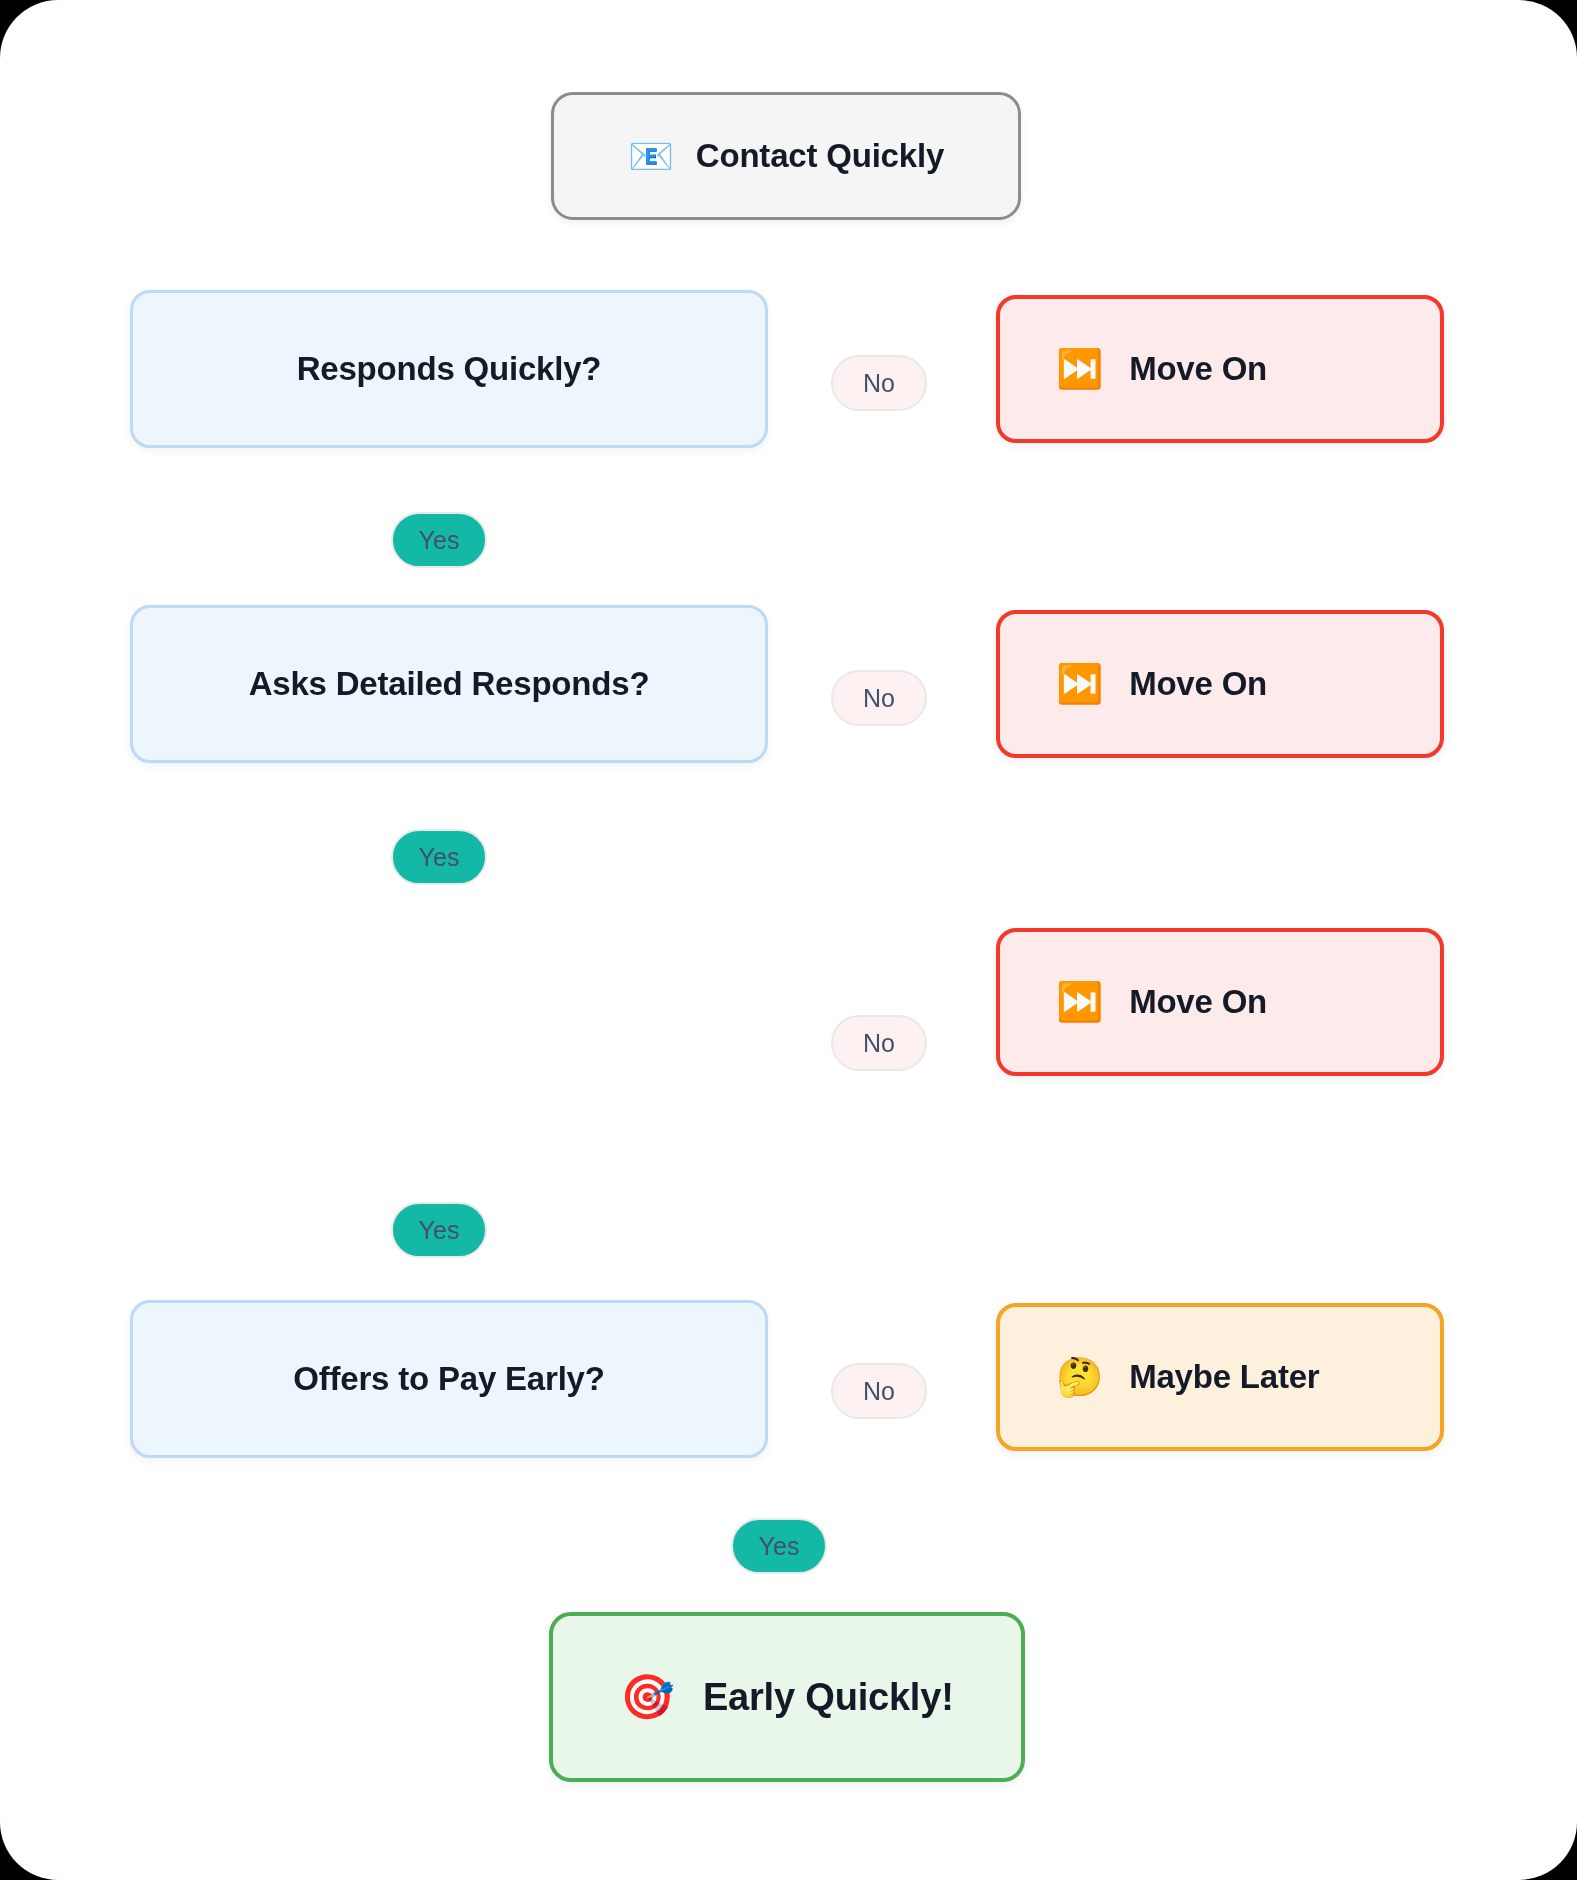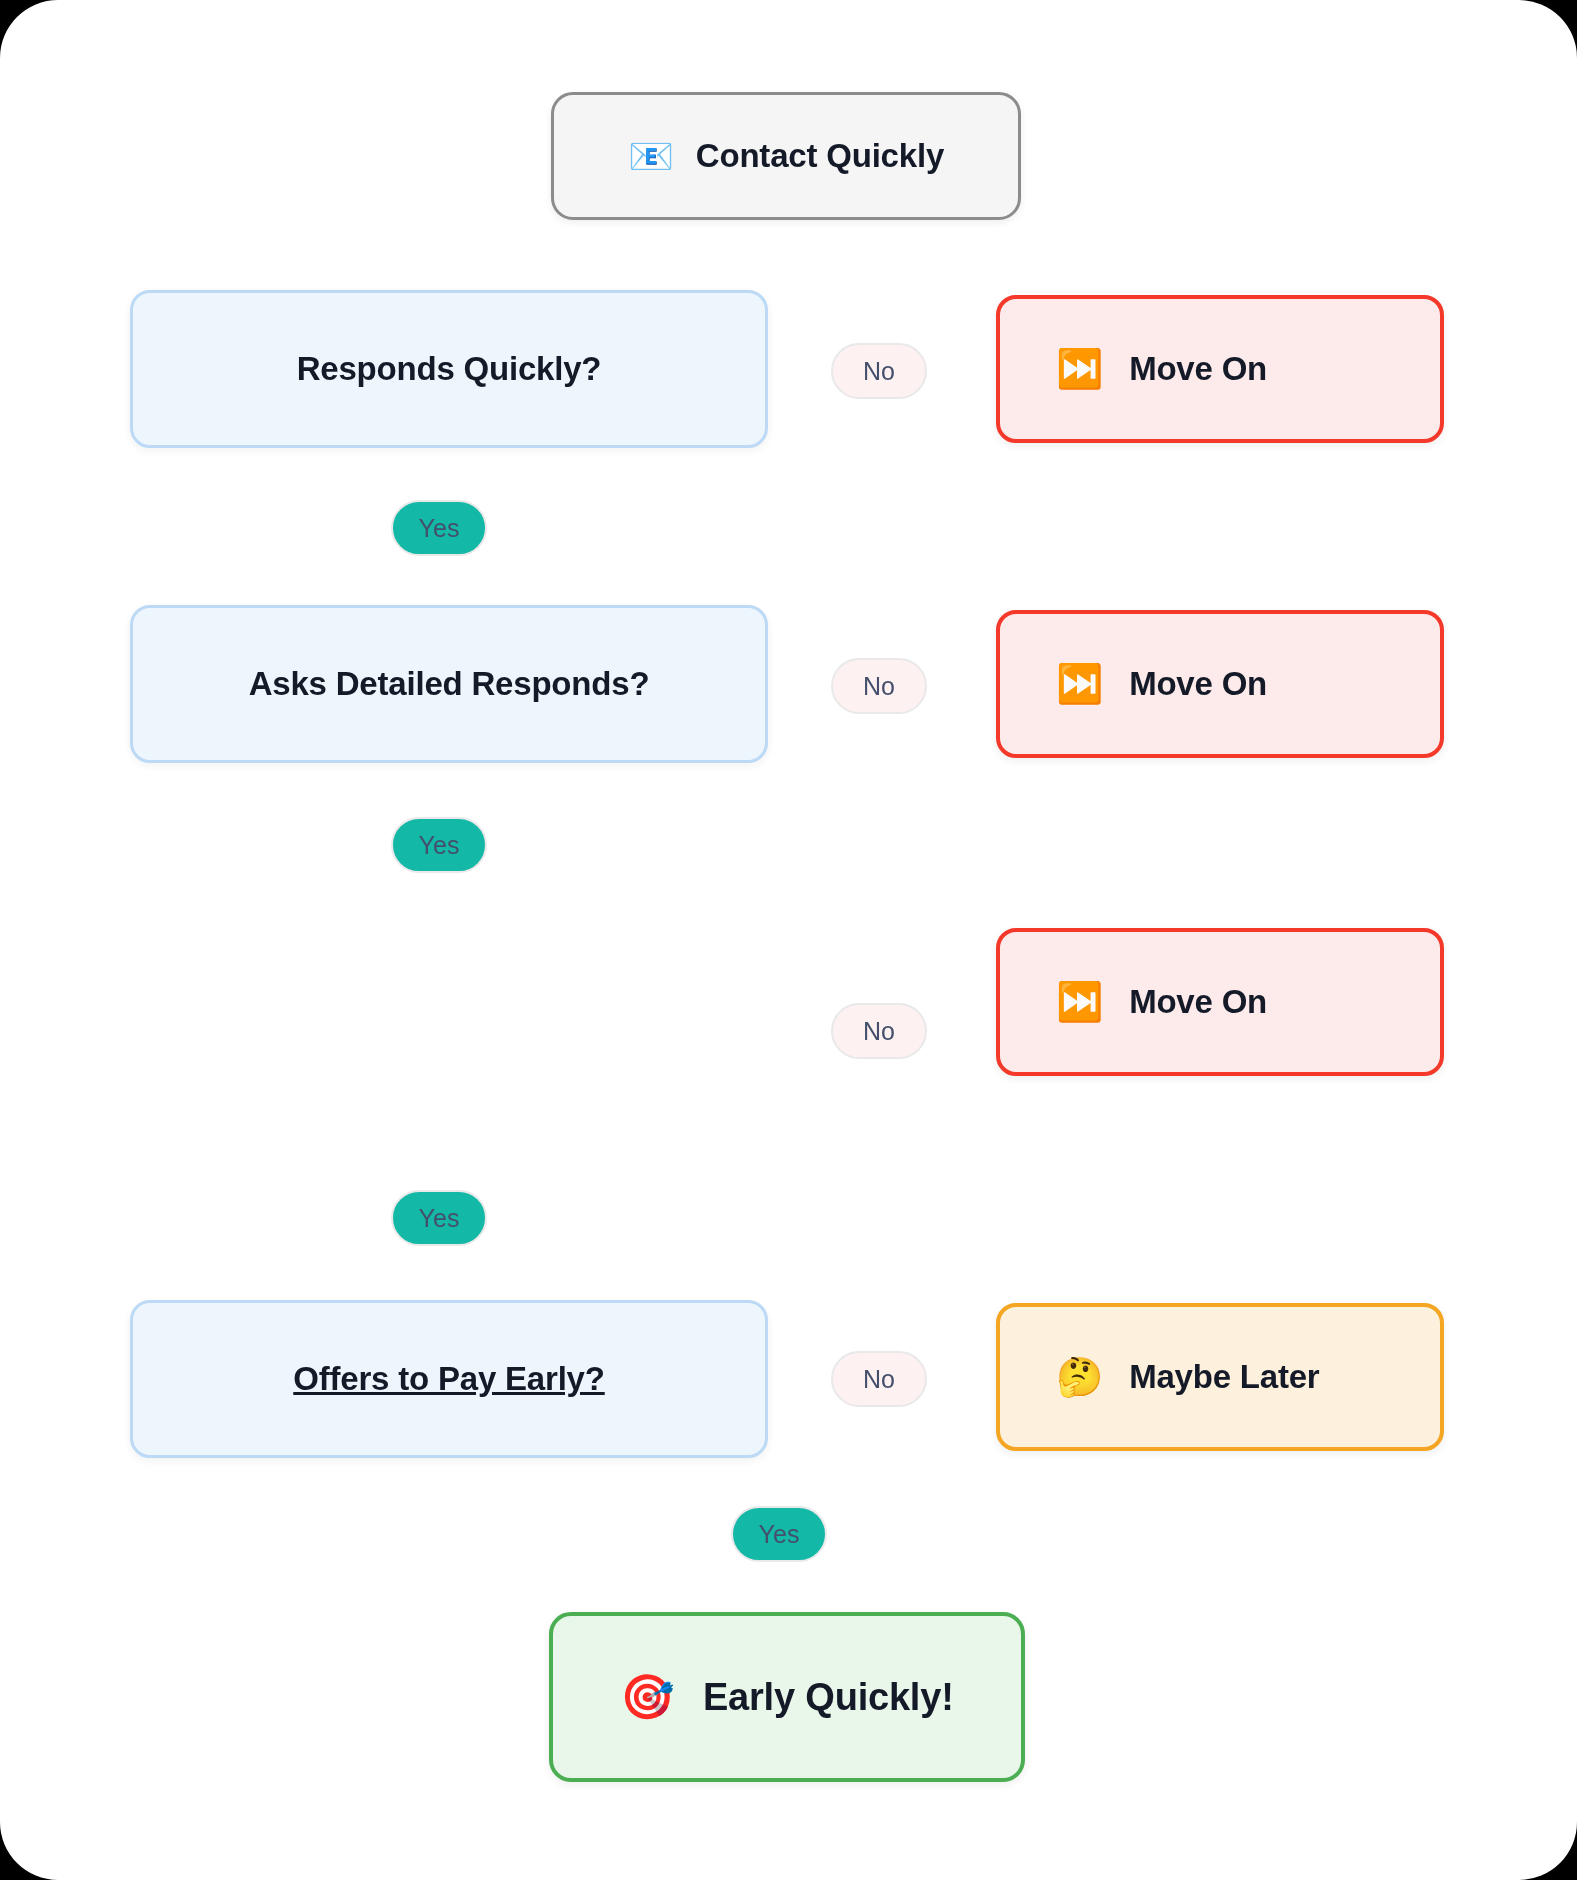"No" .edge-label { margin-top: none -> 12px }
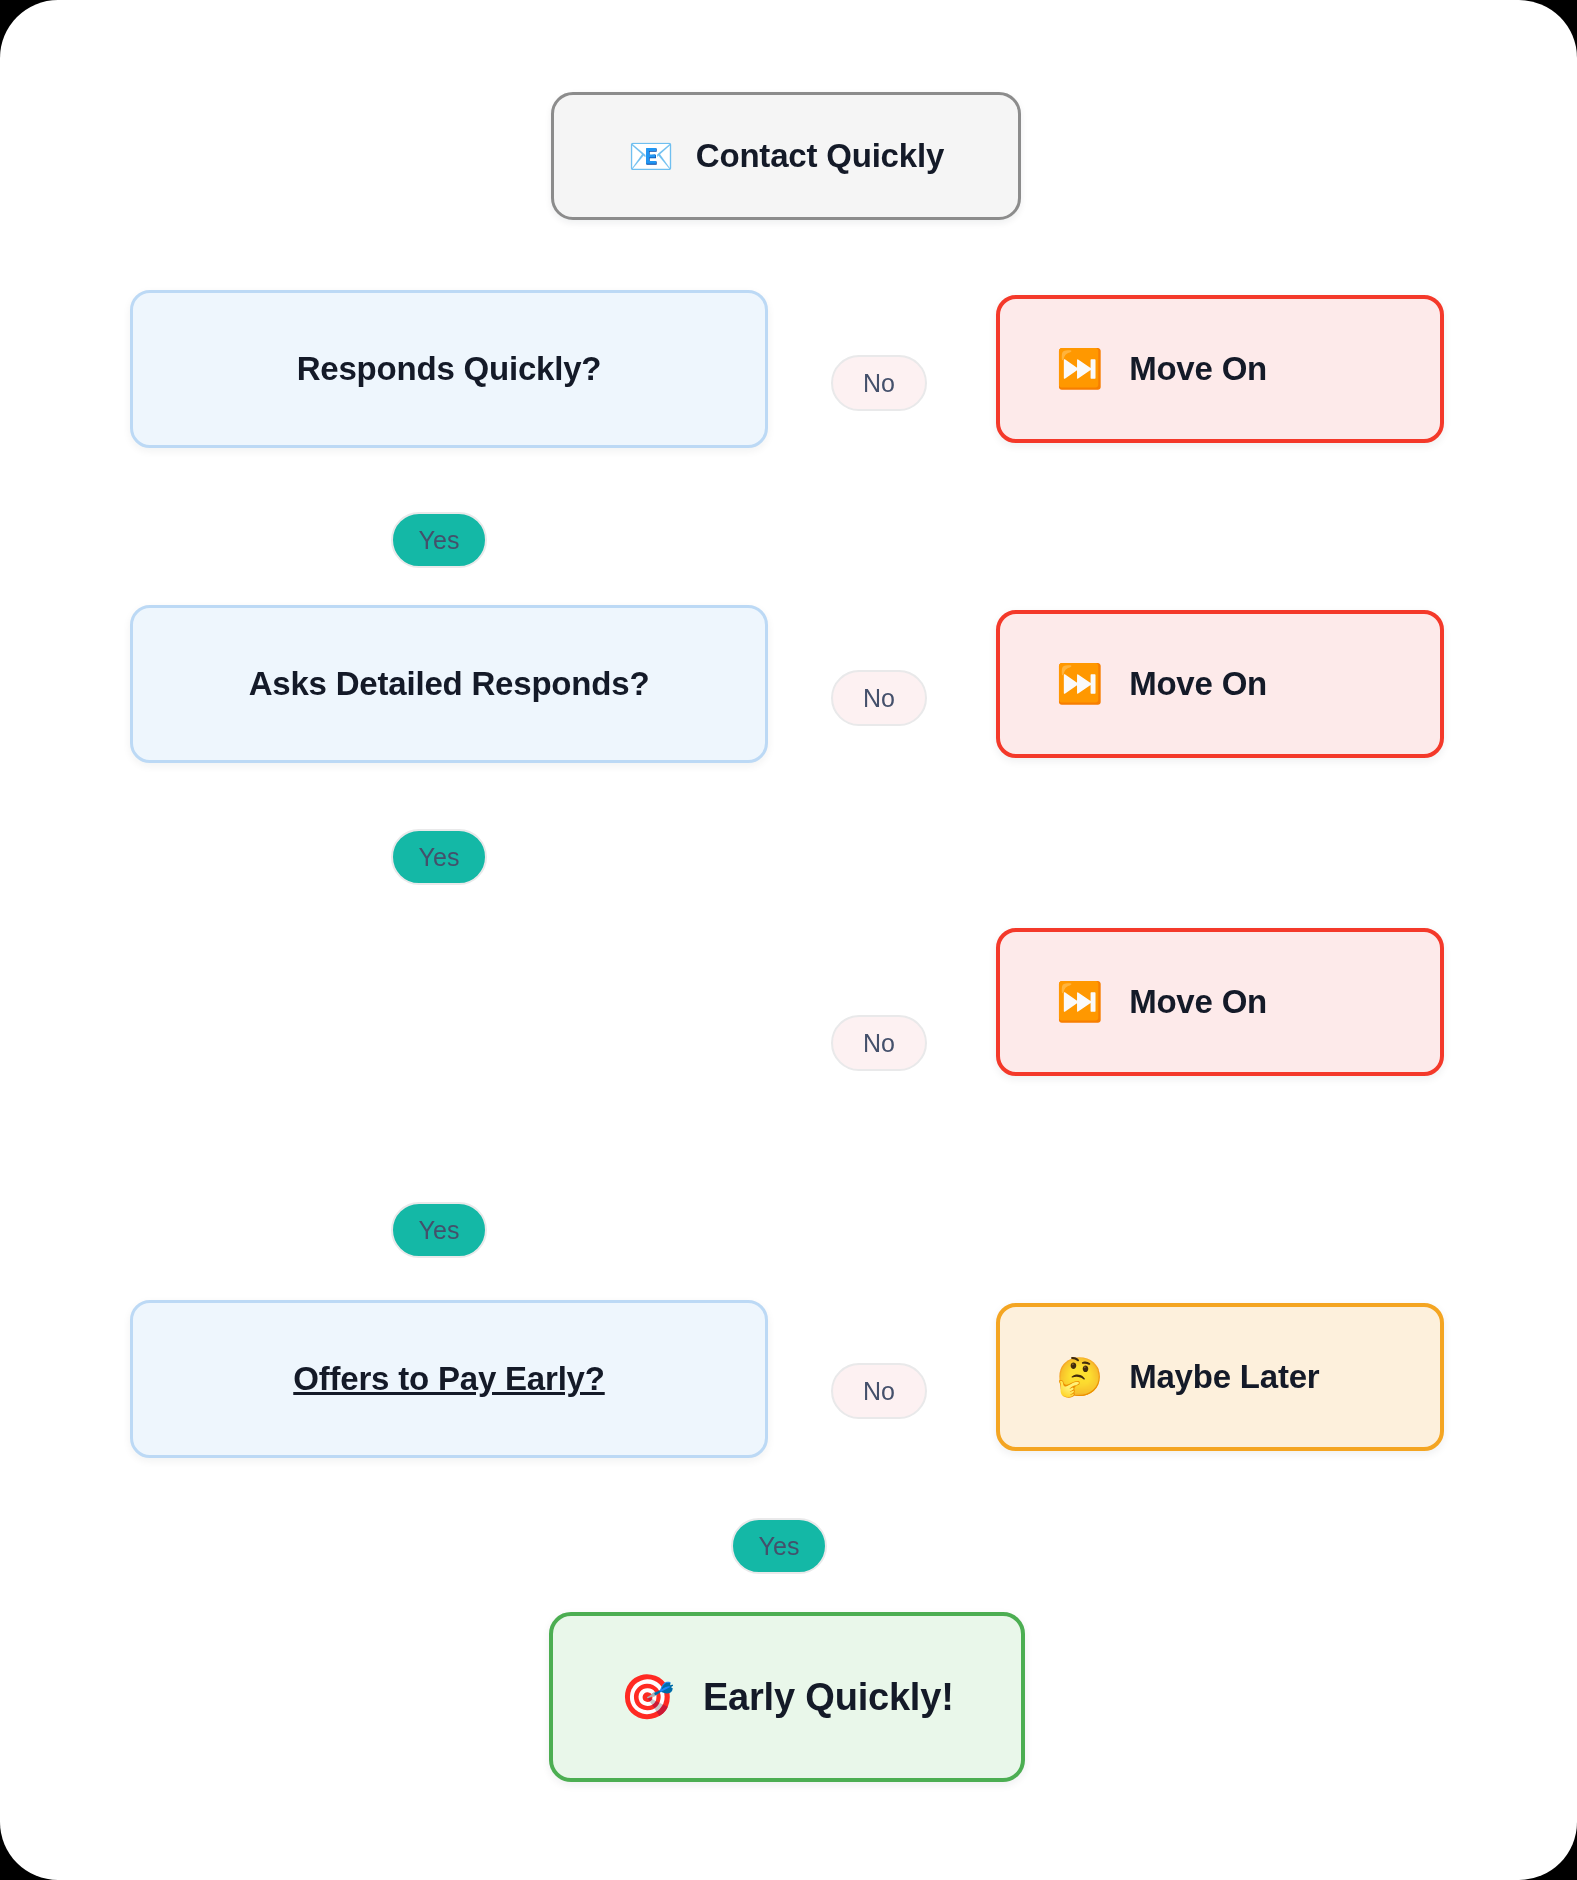"Offers to Pay Early?" #decision-3 { text-decoration: underline -> none }
